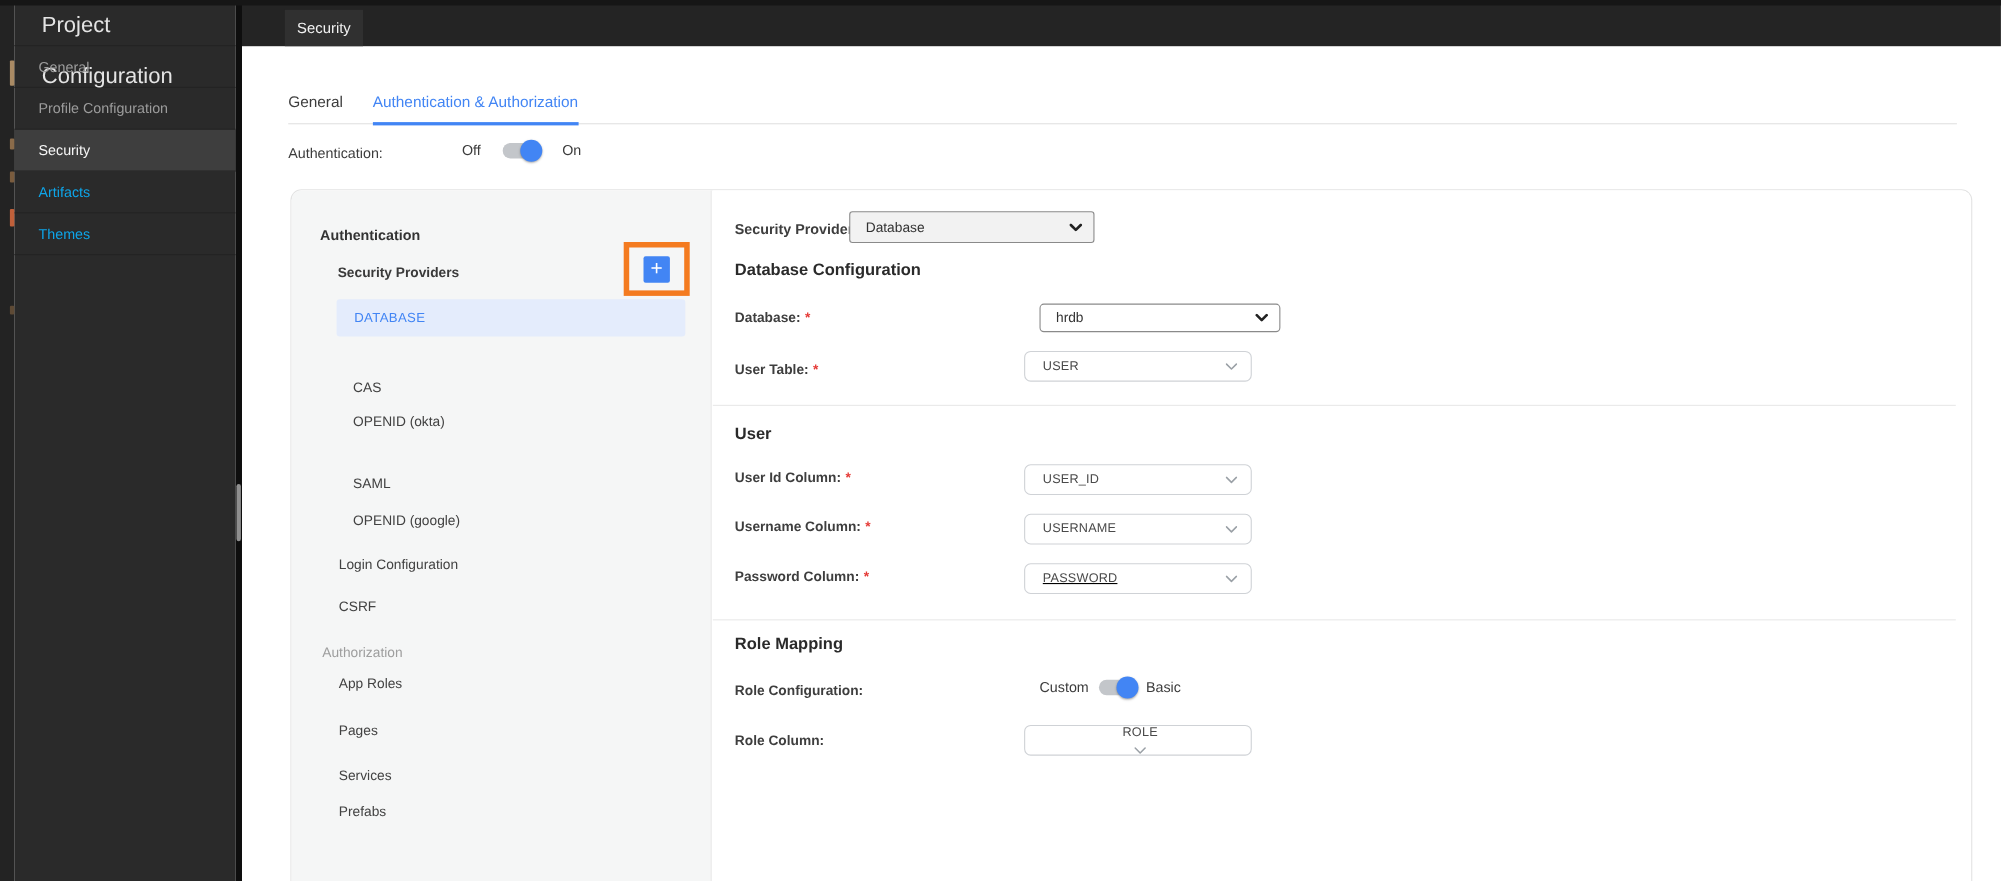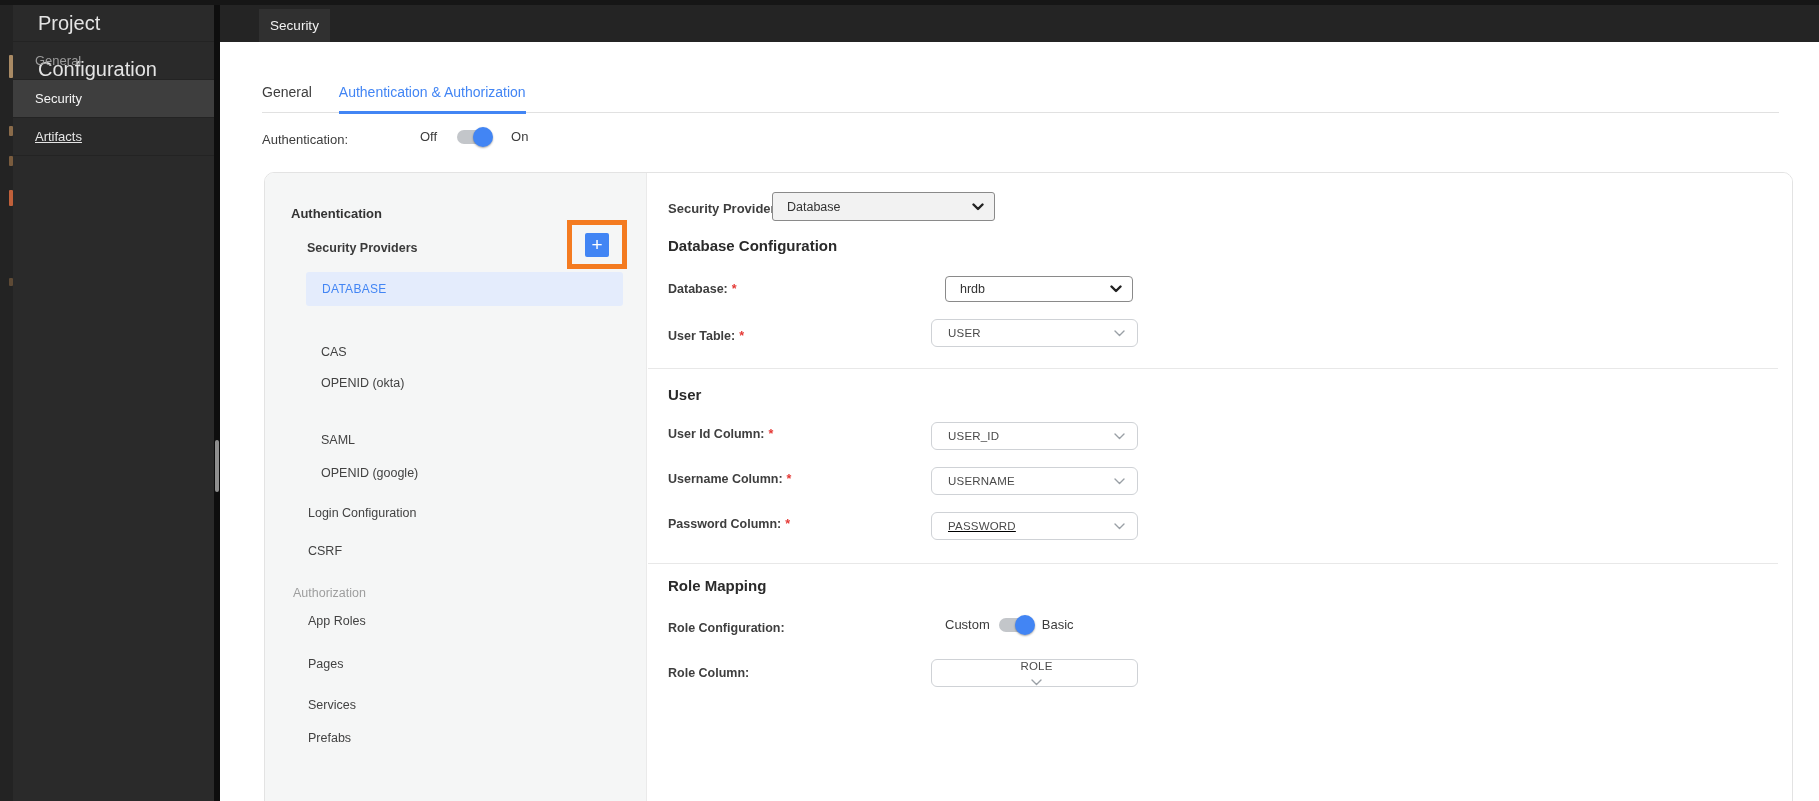"Profile Configuration" div.sb-item { html: none -> <div>Profile Configuration</div> }
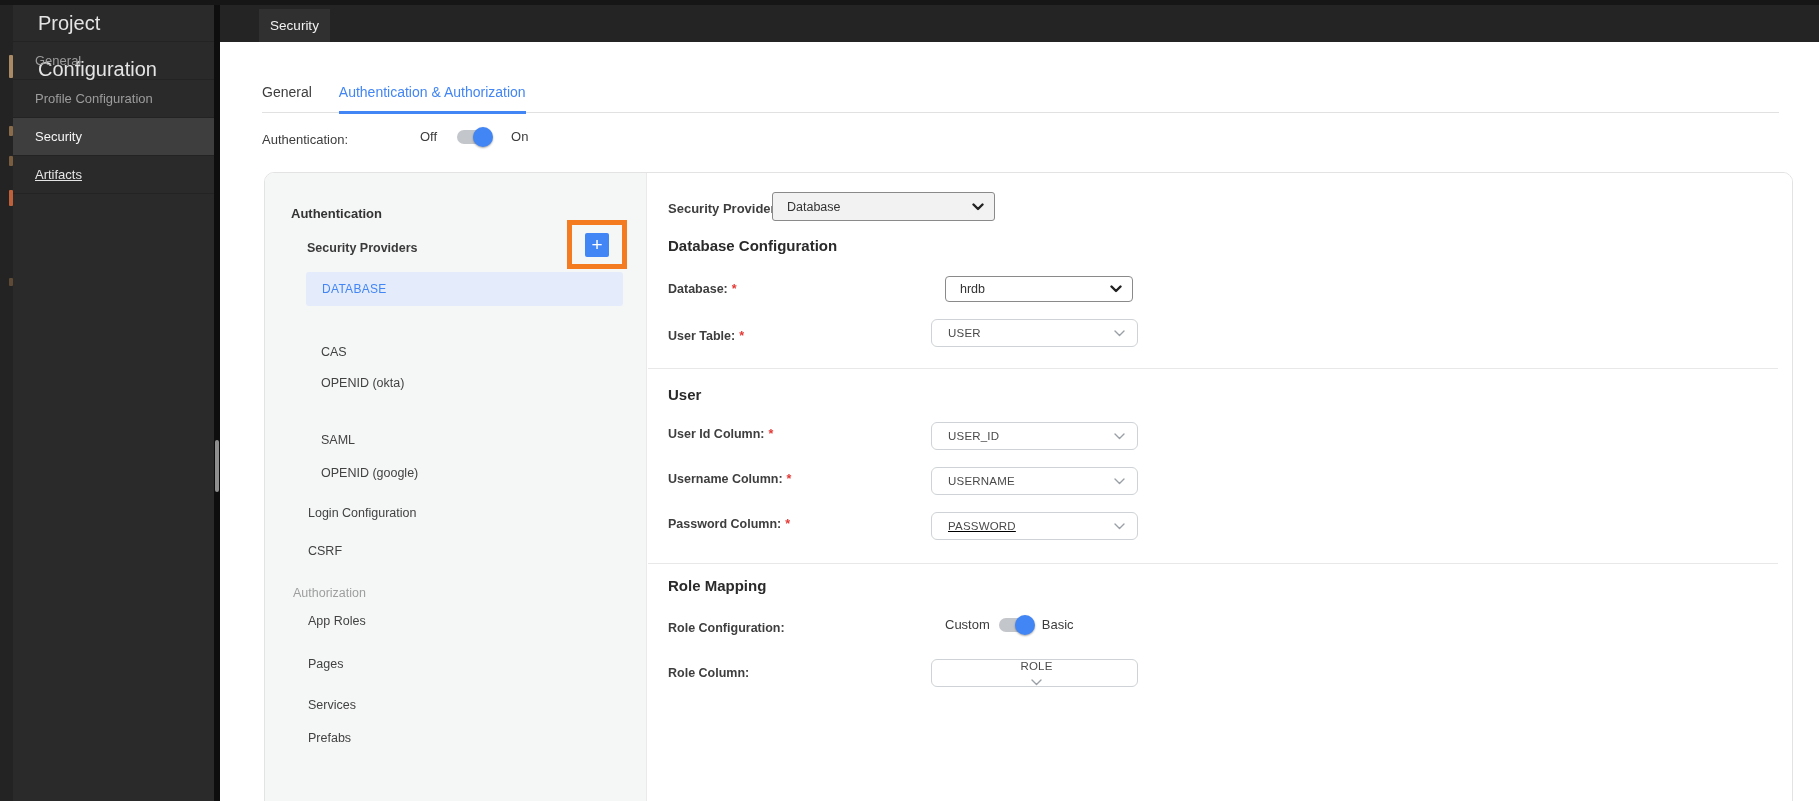"Artifacts" .sb-item.dim { color: #e5e5e5 -> #0ea5e9; text-decoration: underline -> none }
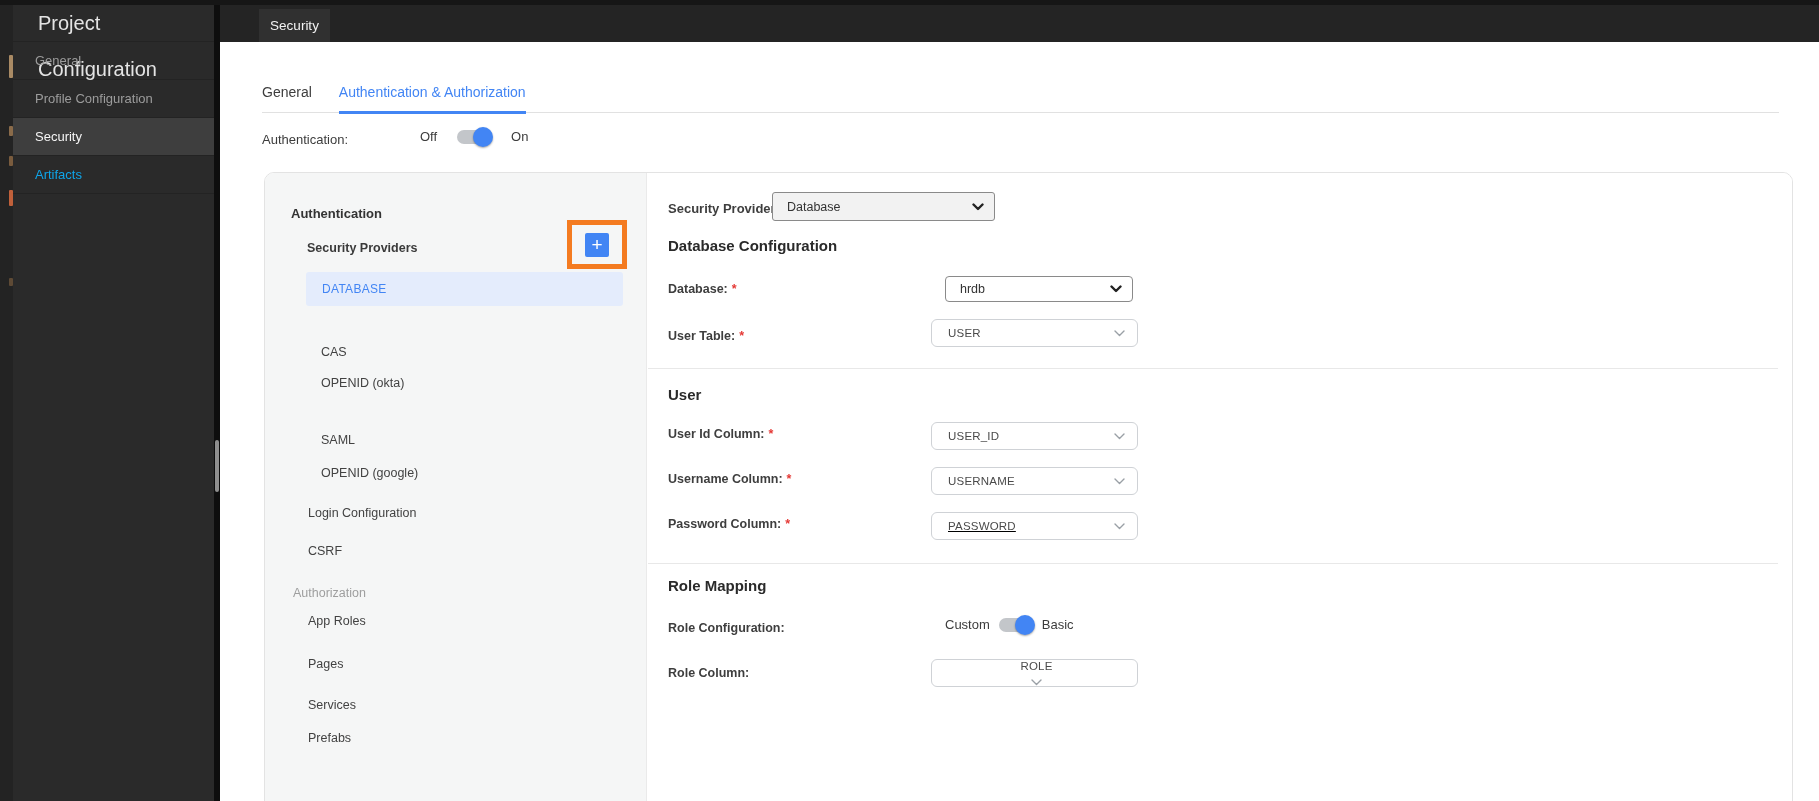"Themes" div.sb-item { html: none -> <div>Themes</div> }
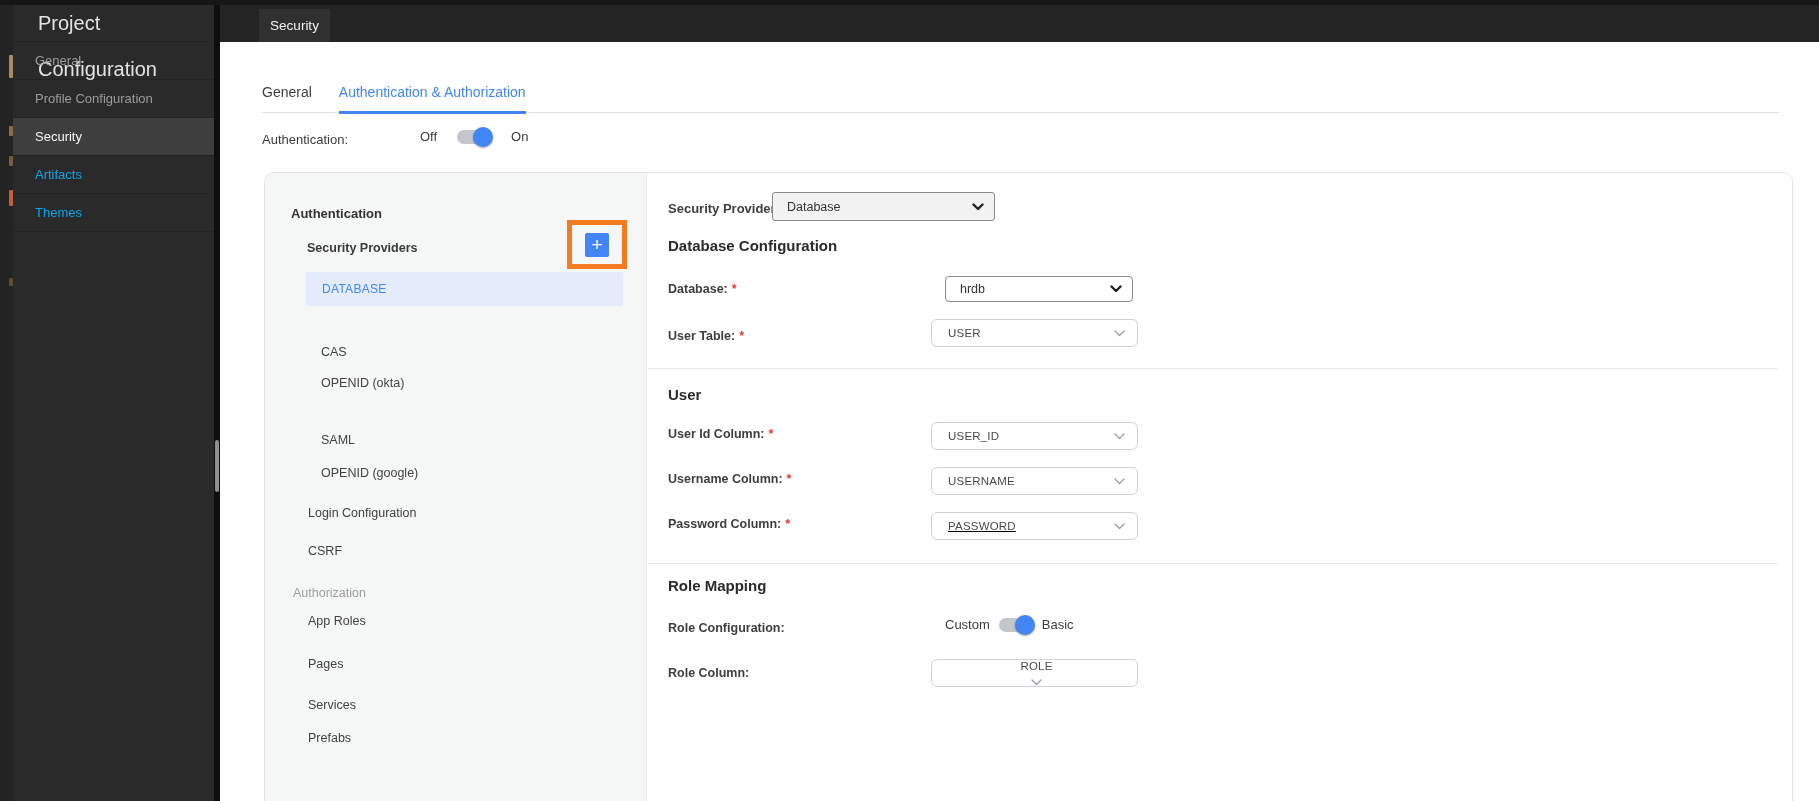"hrdb" div.native-select { width: 188px -> 219px }
